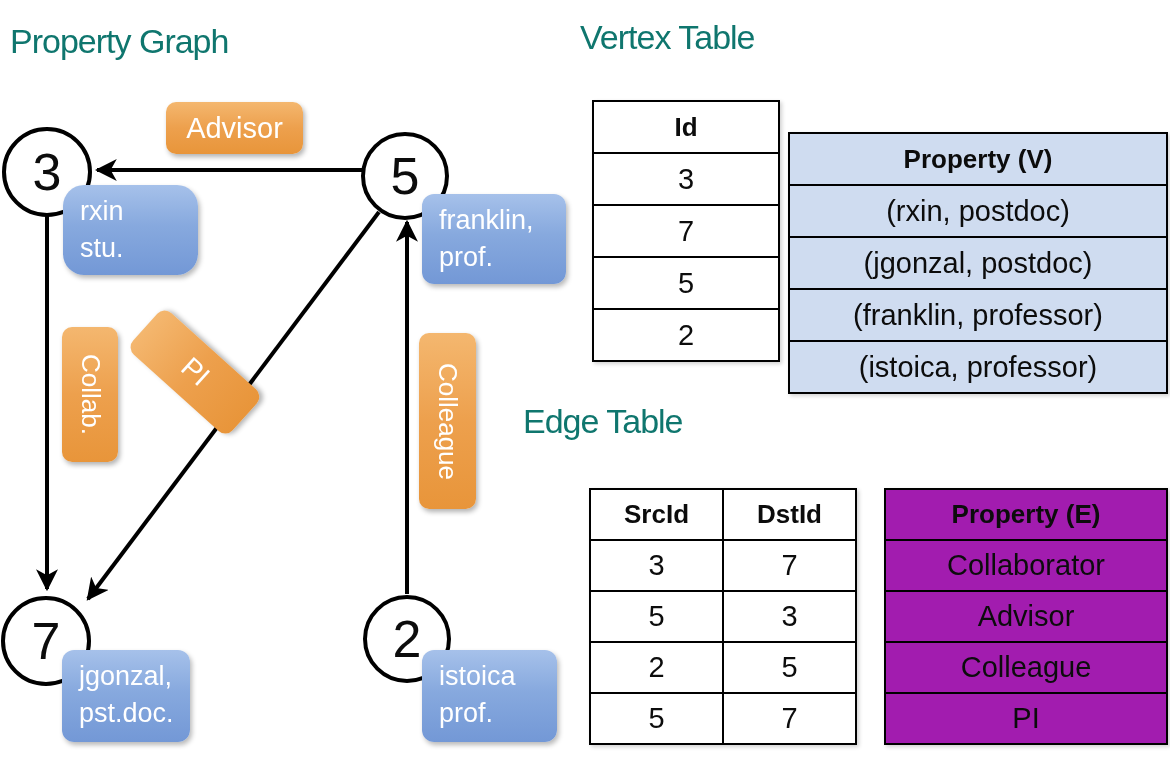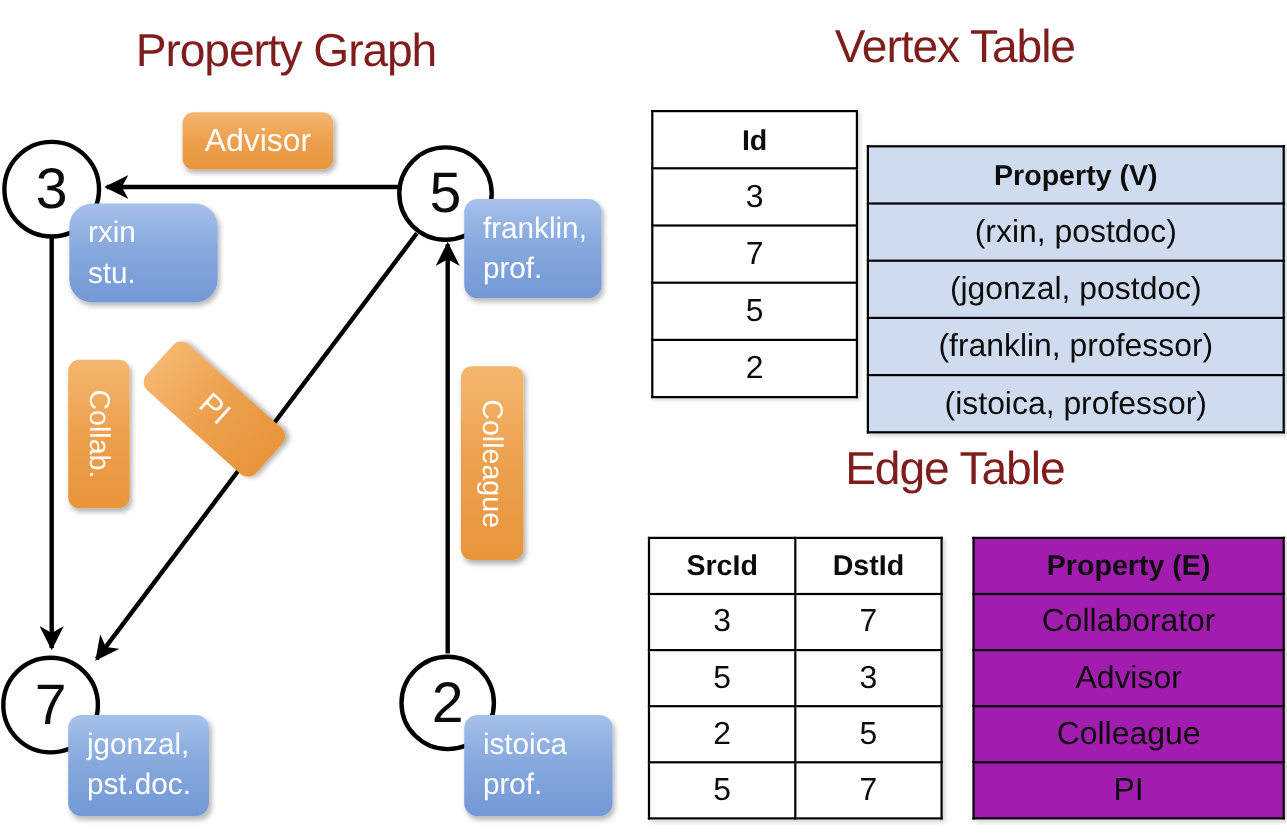"Property Graph" .title { color: #7f1d1d -> #0f766e; font-size: 42px -> 34px; text-align: center -> none }
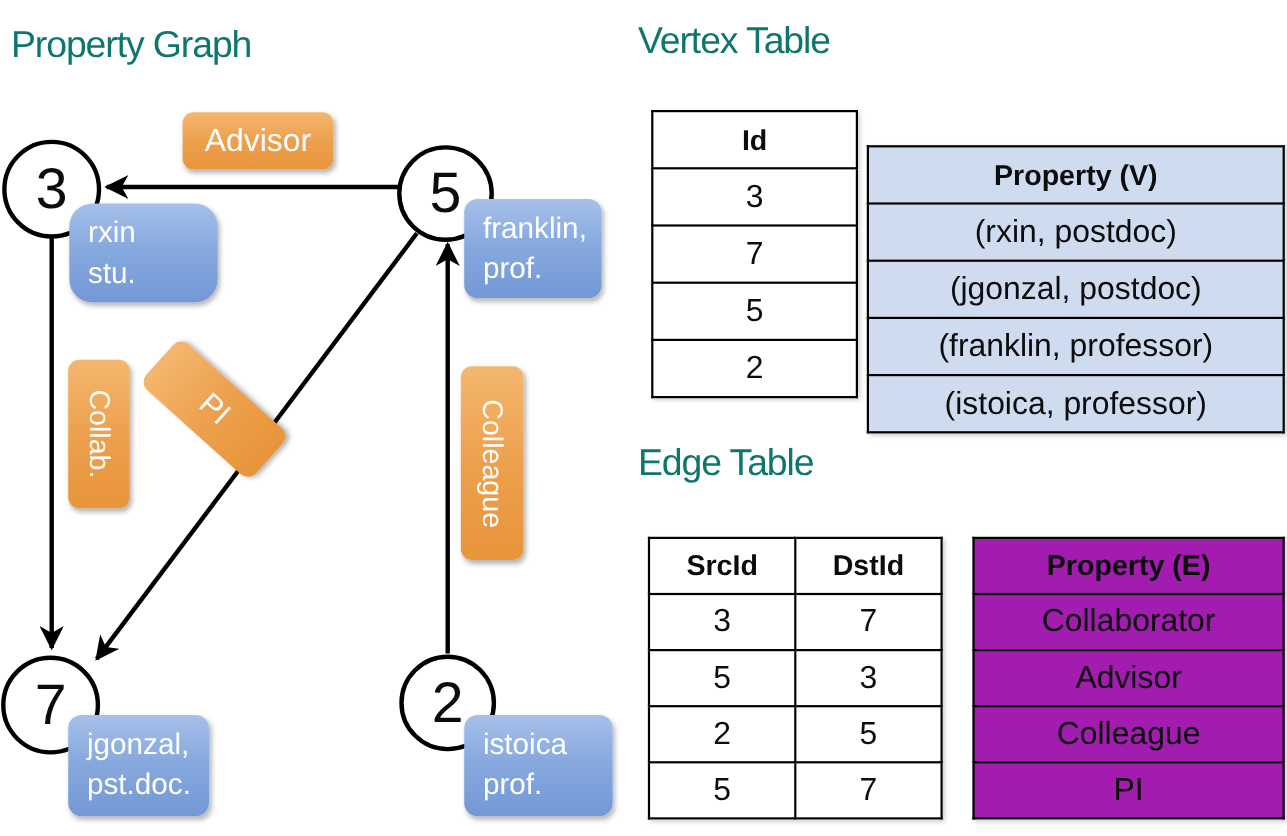"franklin," div.vprop { top: 181px -> 194px; width: 125px -> 144px }
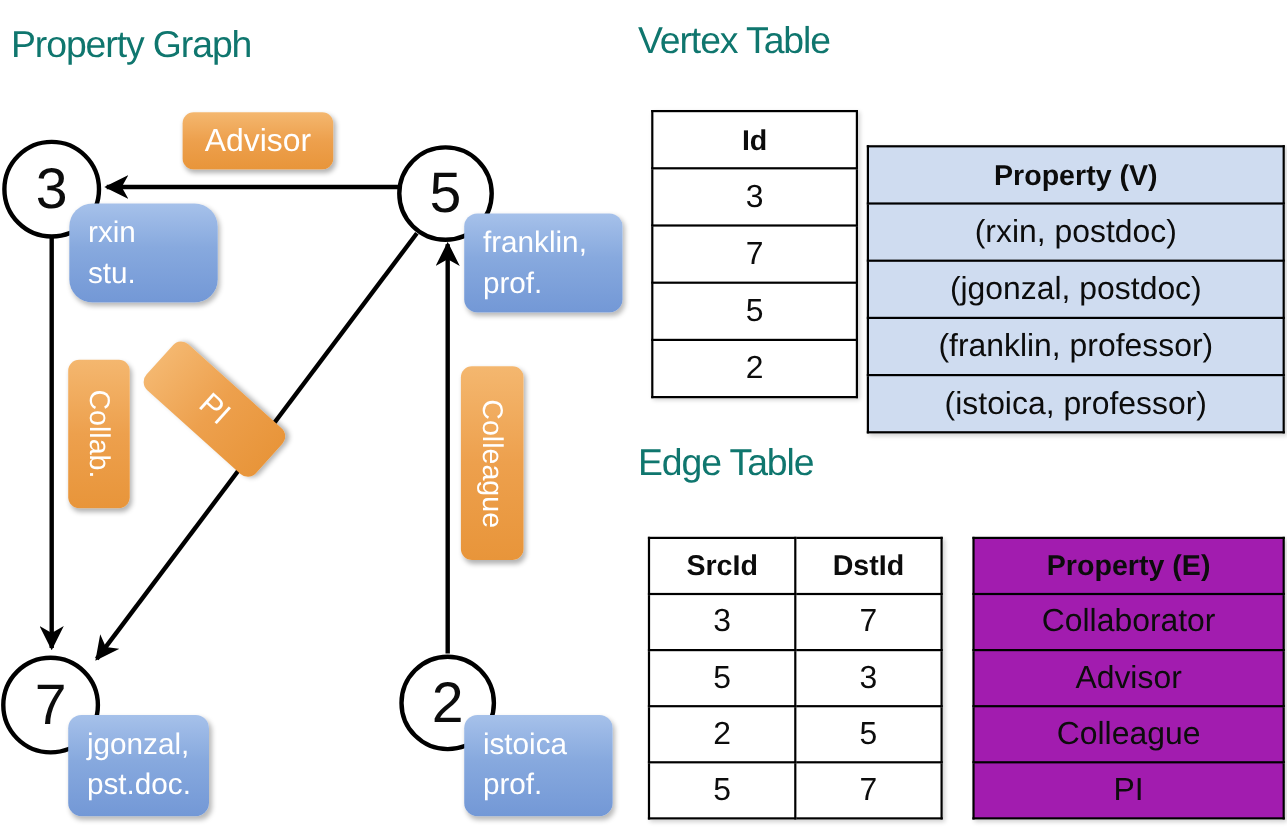"Edge Table" div.title { left: 580px -> 523px }
